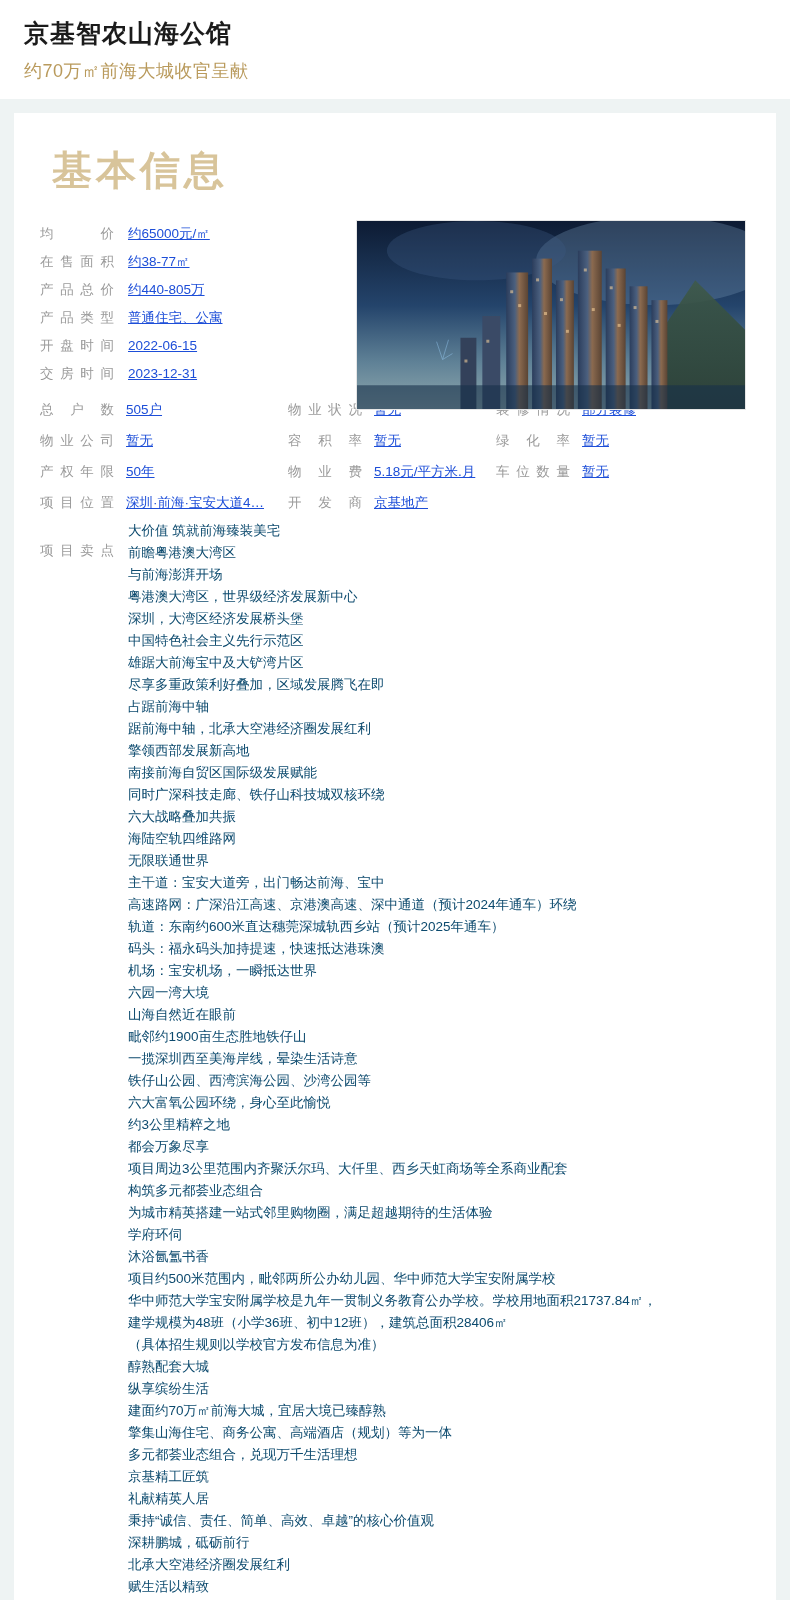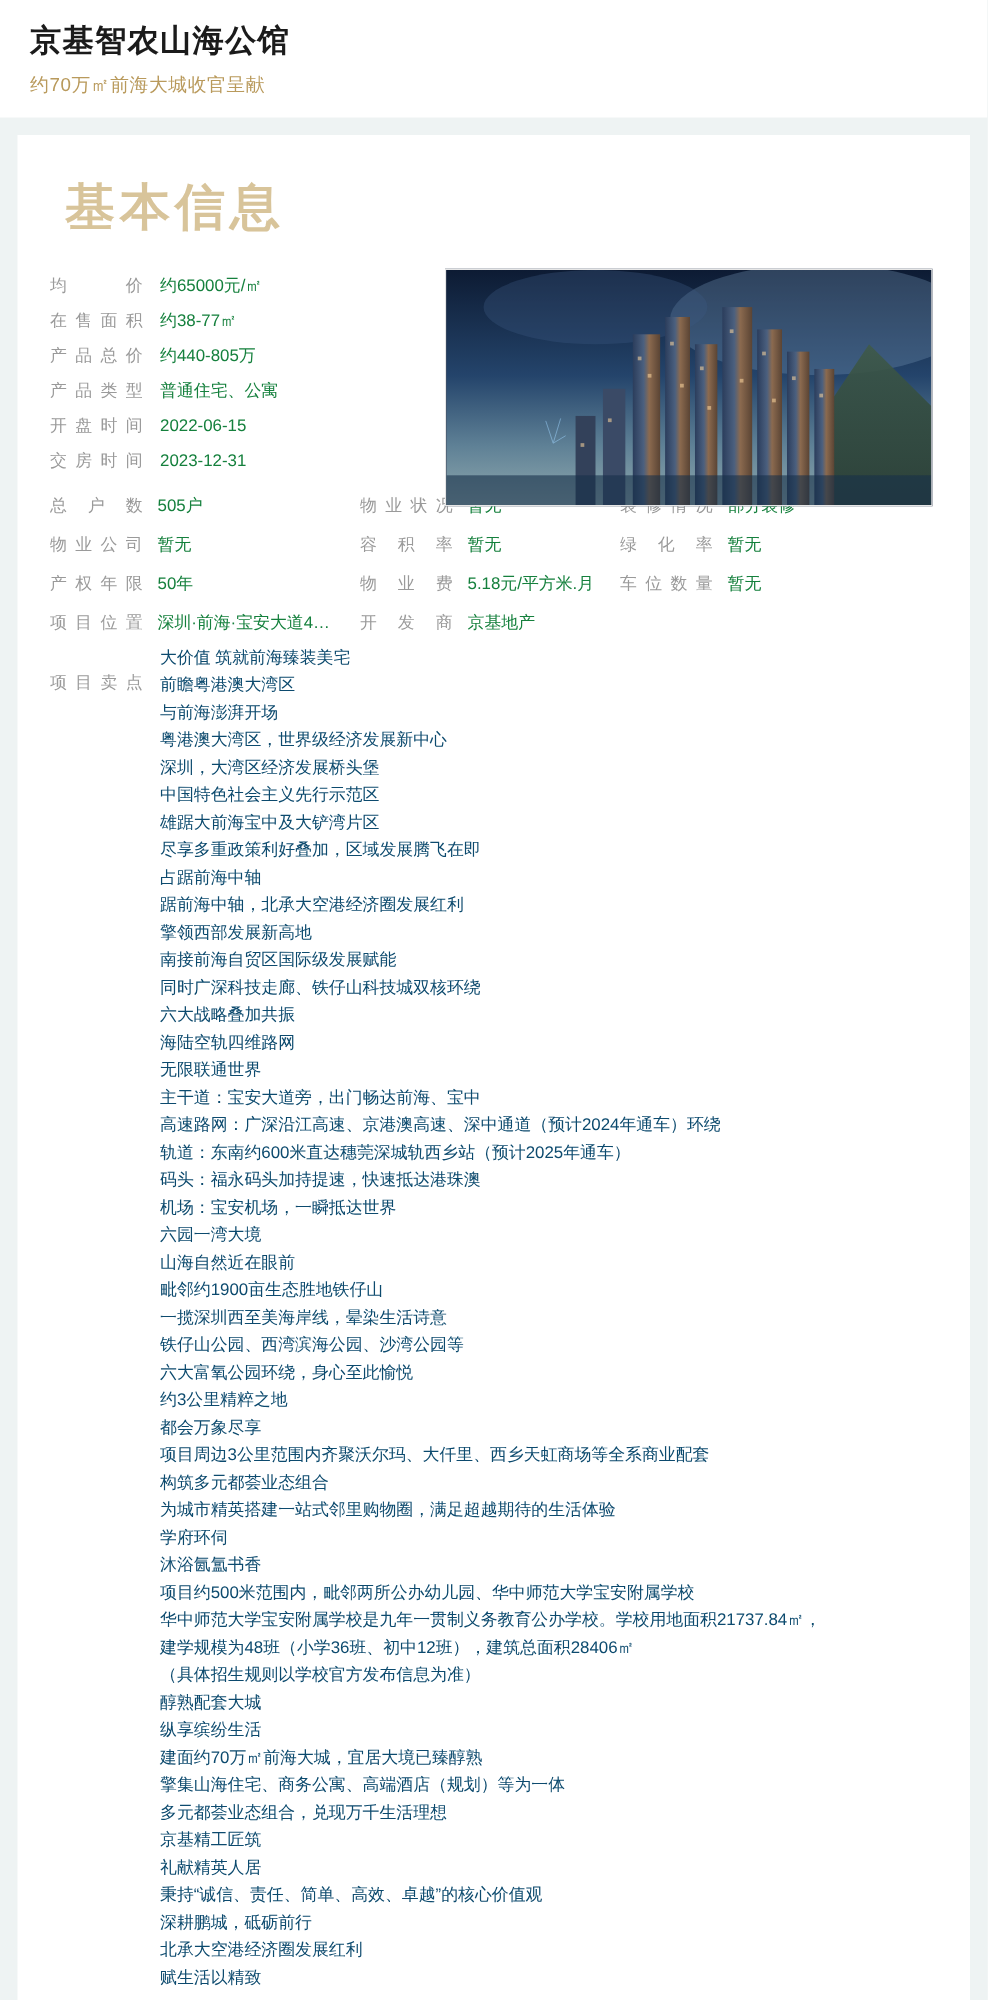"约70万㎡前海大城收官呈献" .header-sub { font-size: 15px -> 18px }
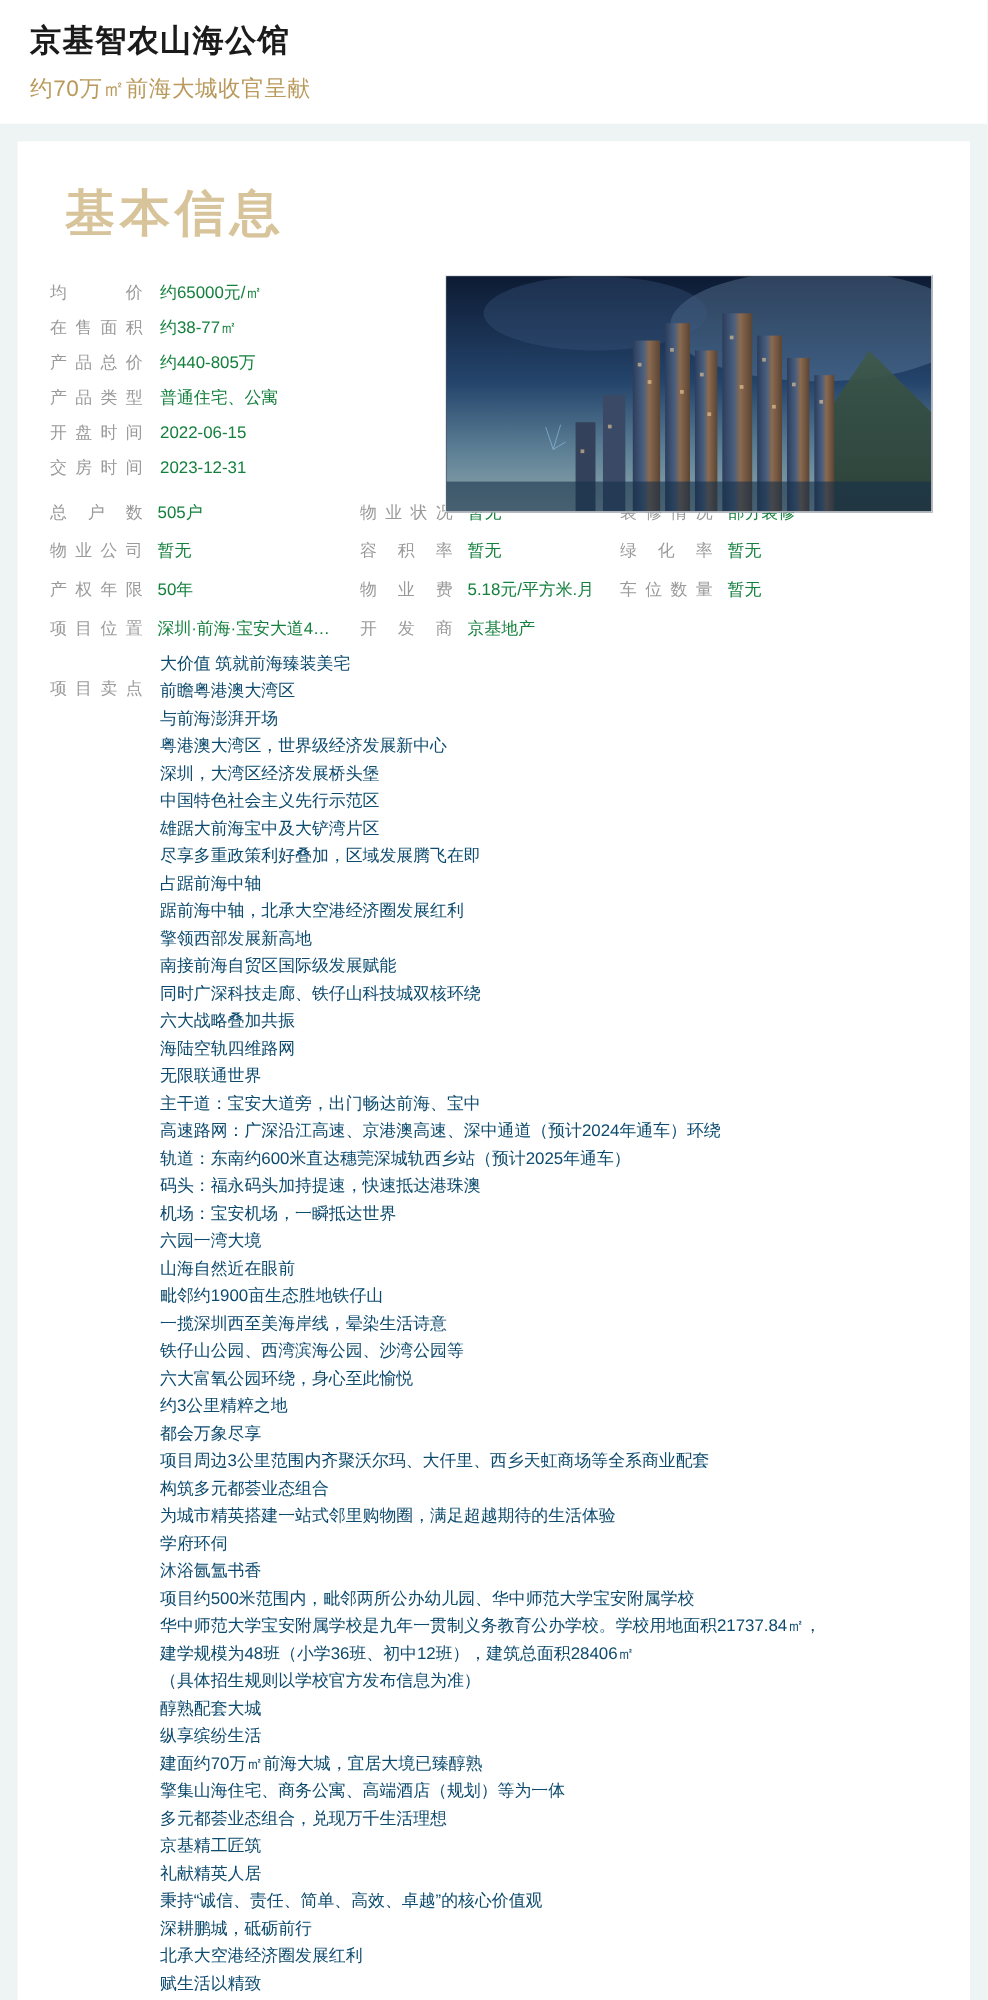"约65000元/㎡" .val { color: #15803d -> #1d4ed8; text-decoration: none -> underline }
